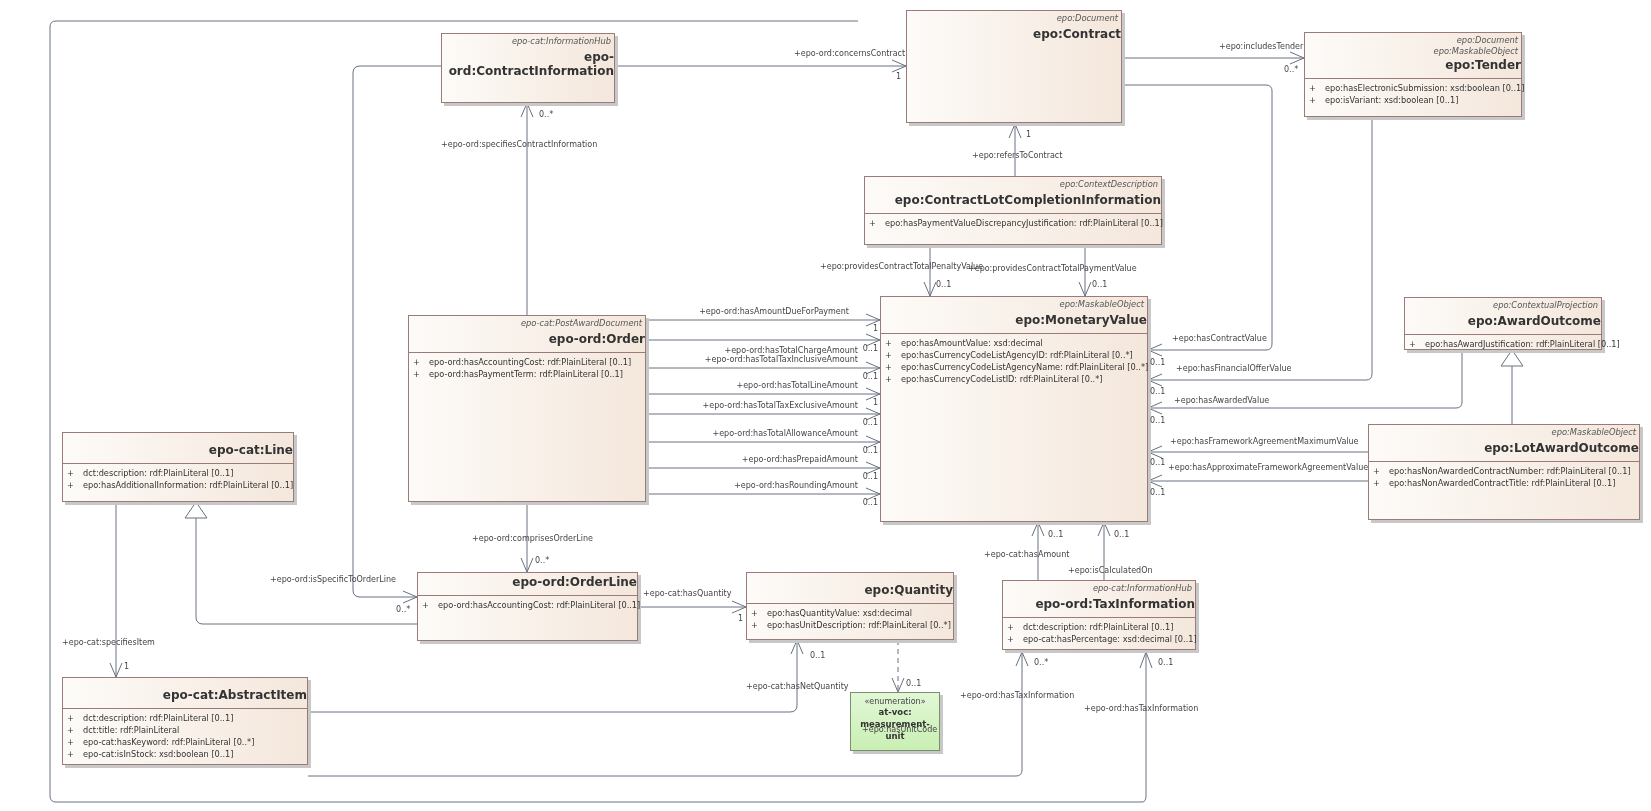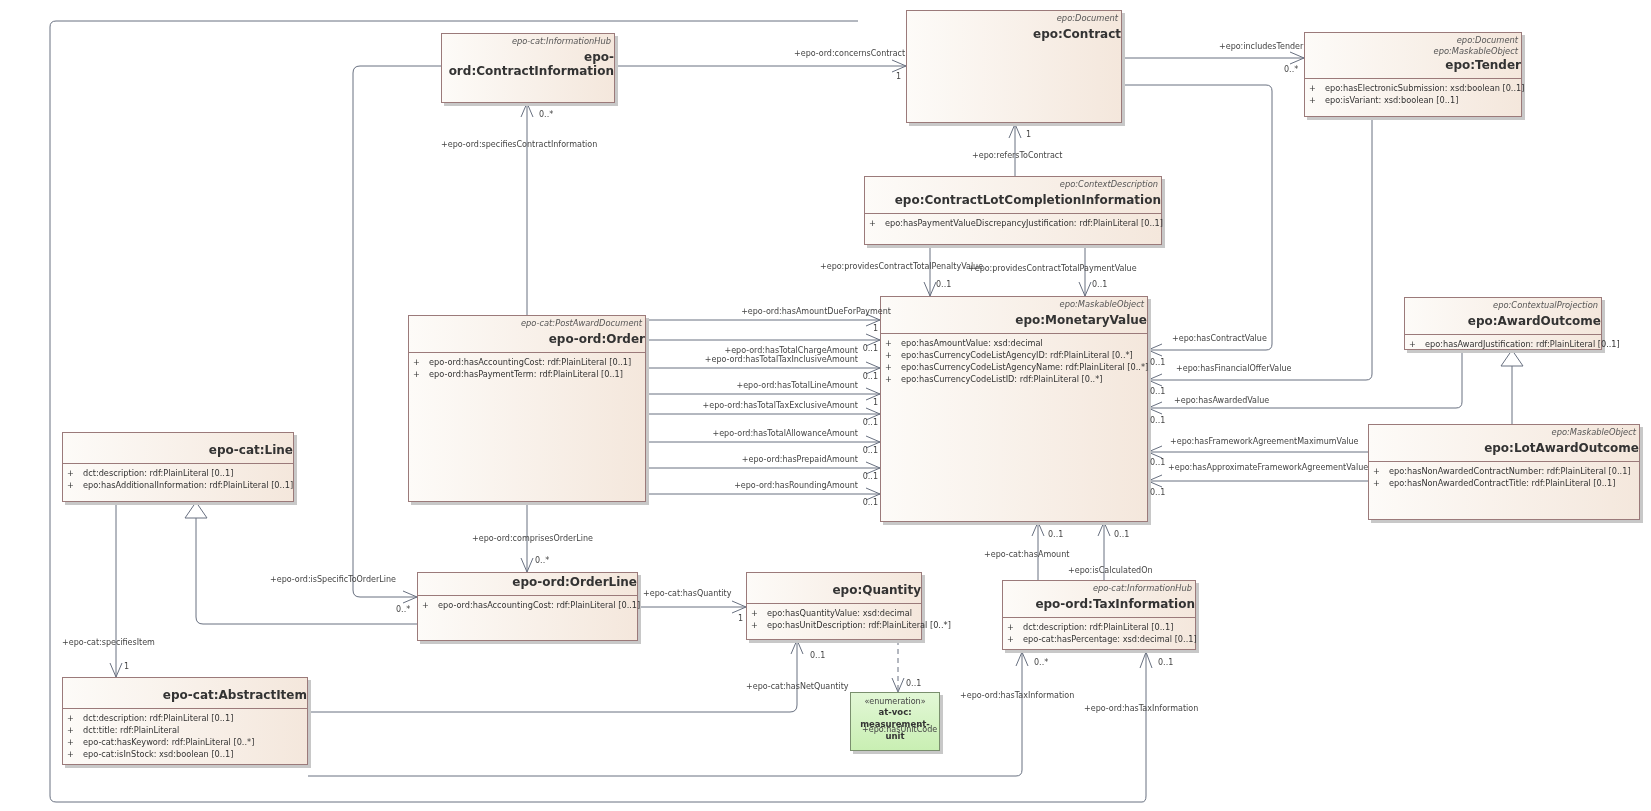"+epo-ord:hasAmountDueForPayment" div.lbl { right: 760px -> 802px }
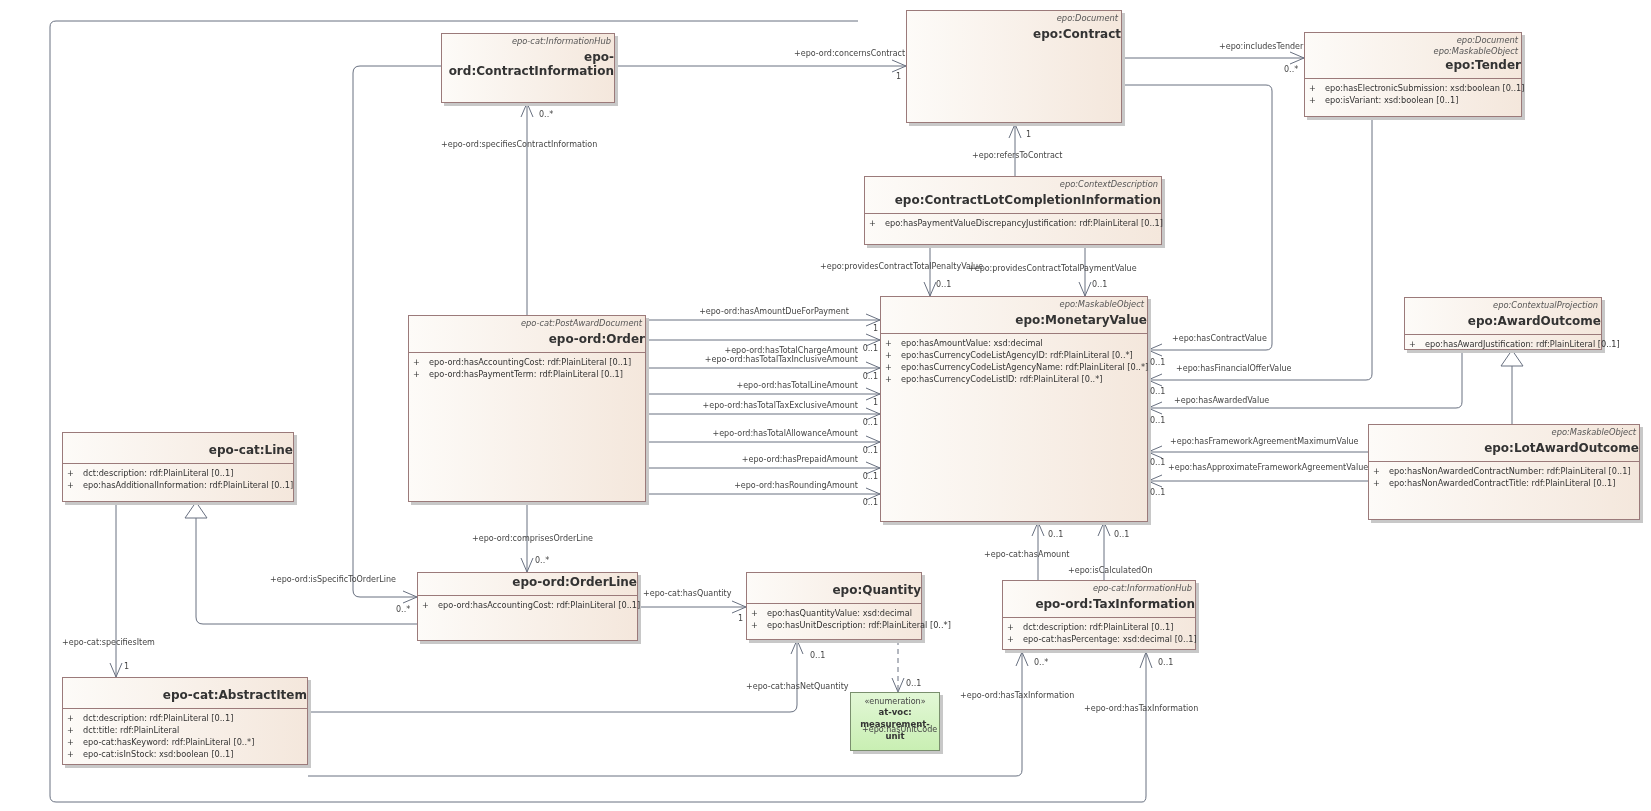"epo:Quantity" div.cls { width: 176px -> 208px }
